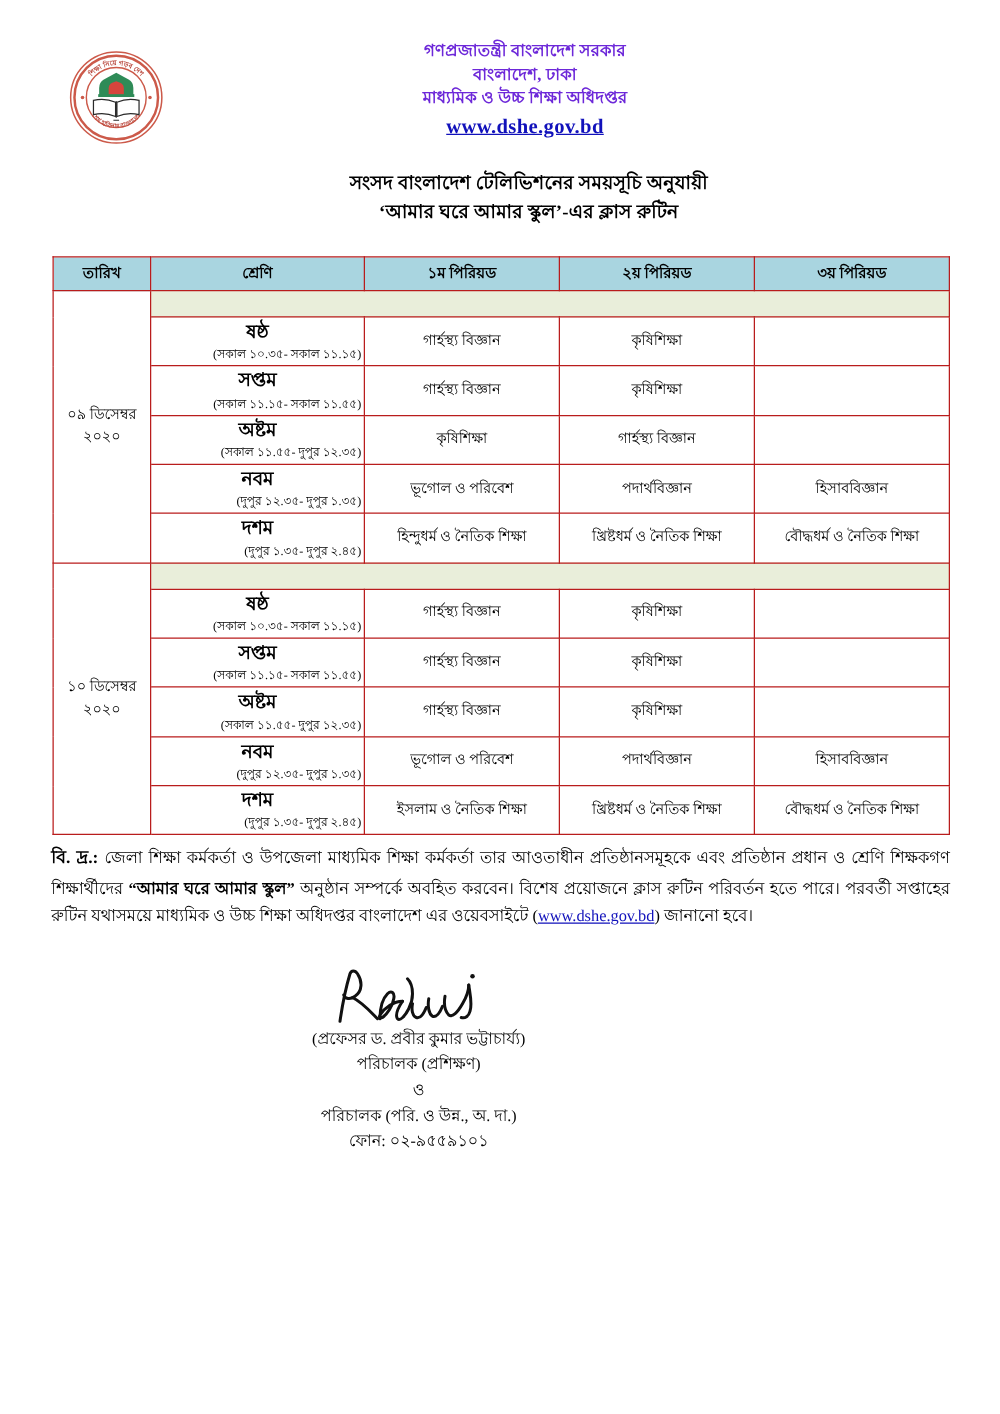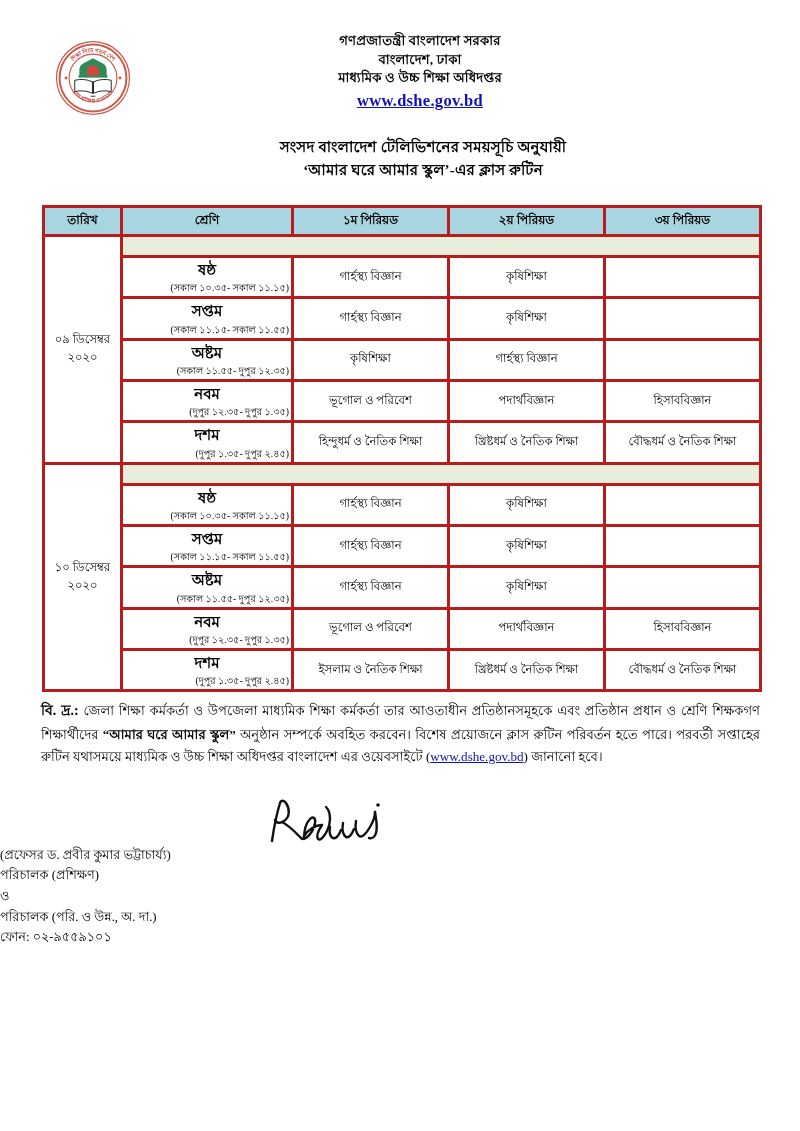"গণপ্রজাতন্ত্রী বাংলাদেশ সরকার" .header-line { color: #000000 -> #6d28d9 }
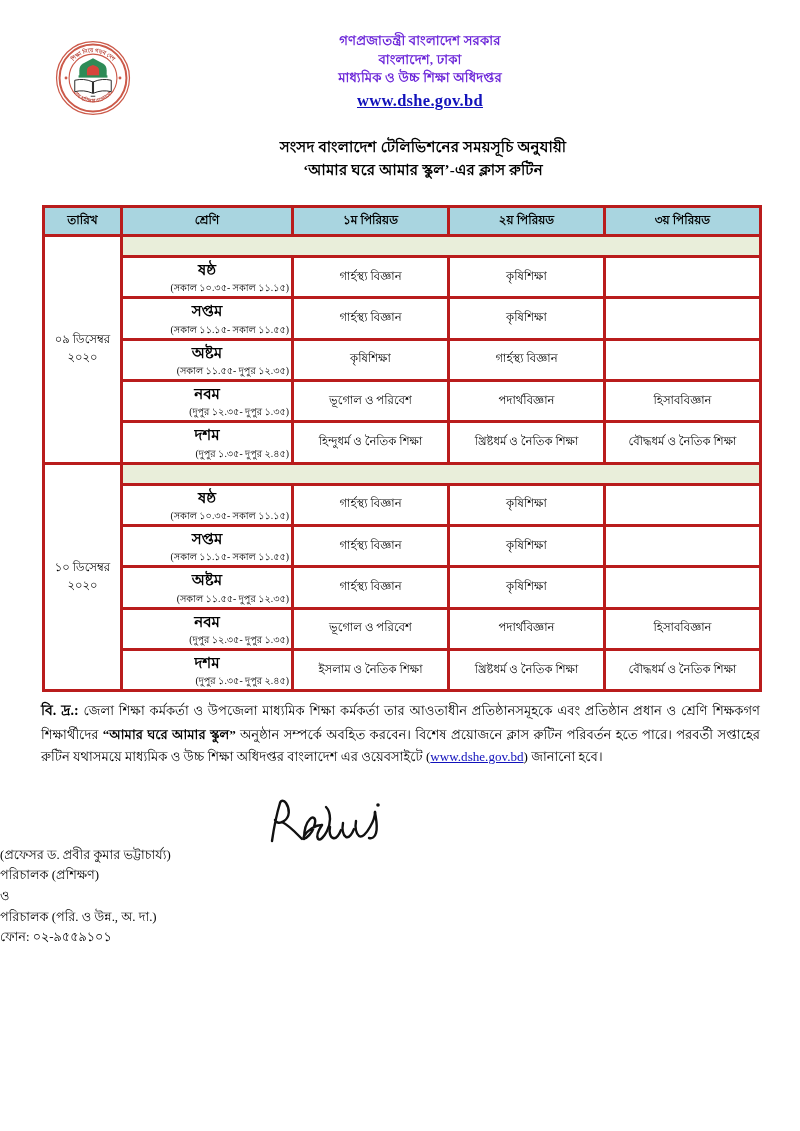"তারিখ" table.routine td, table.routine th { border: 3px solid #b91c1c -> 1px solid #b91c1c }
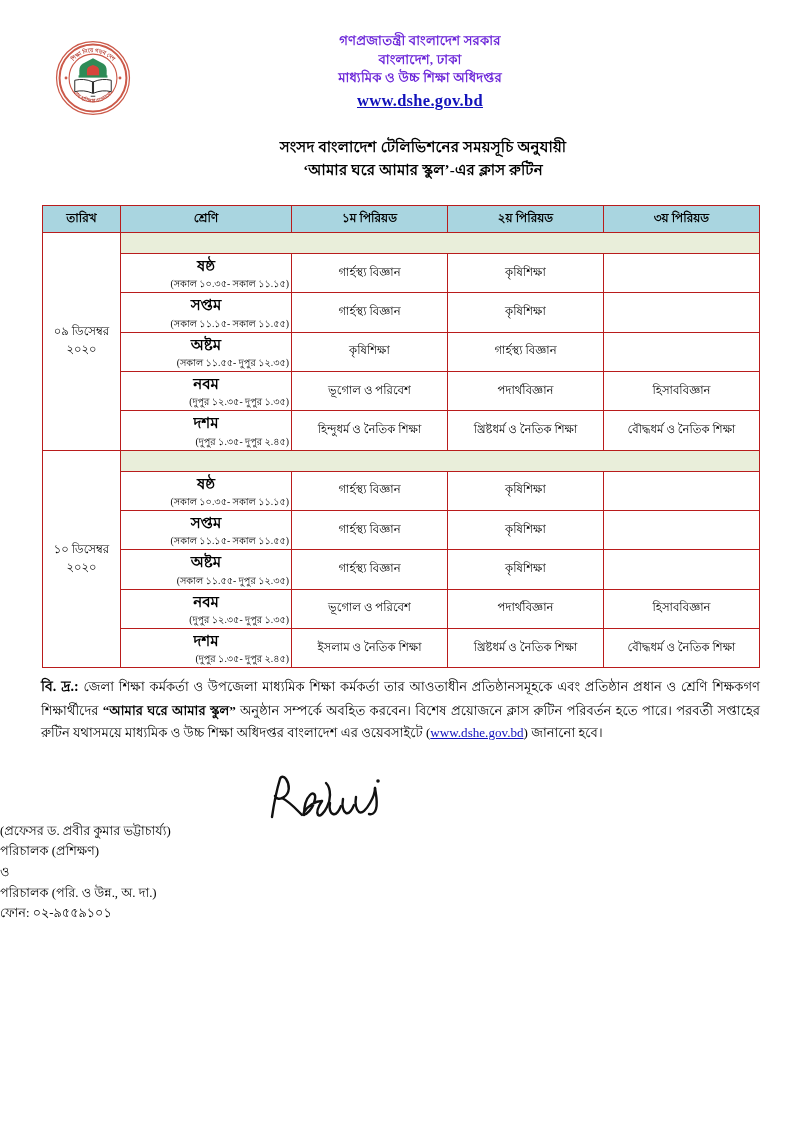"(প্রফেসর ড. প্রবীর কুমার ভট্টাচার্য্য)" .sign-block { text-align: left -> center }
